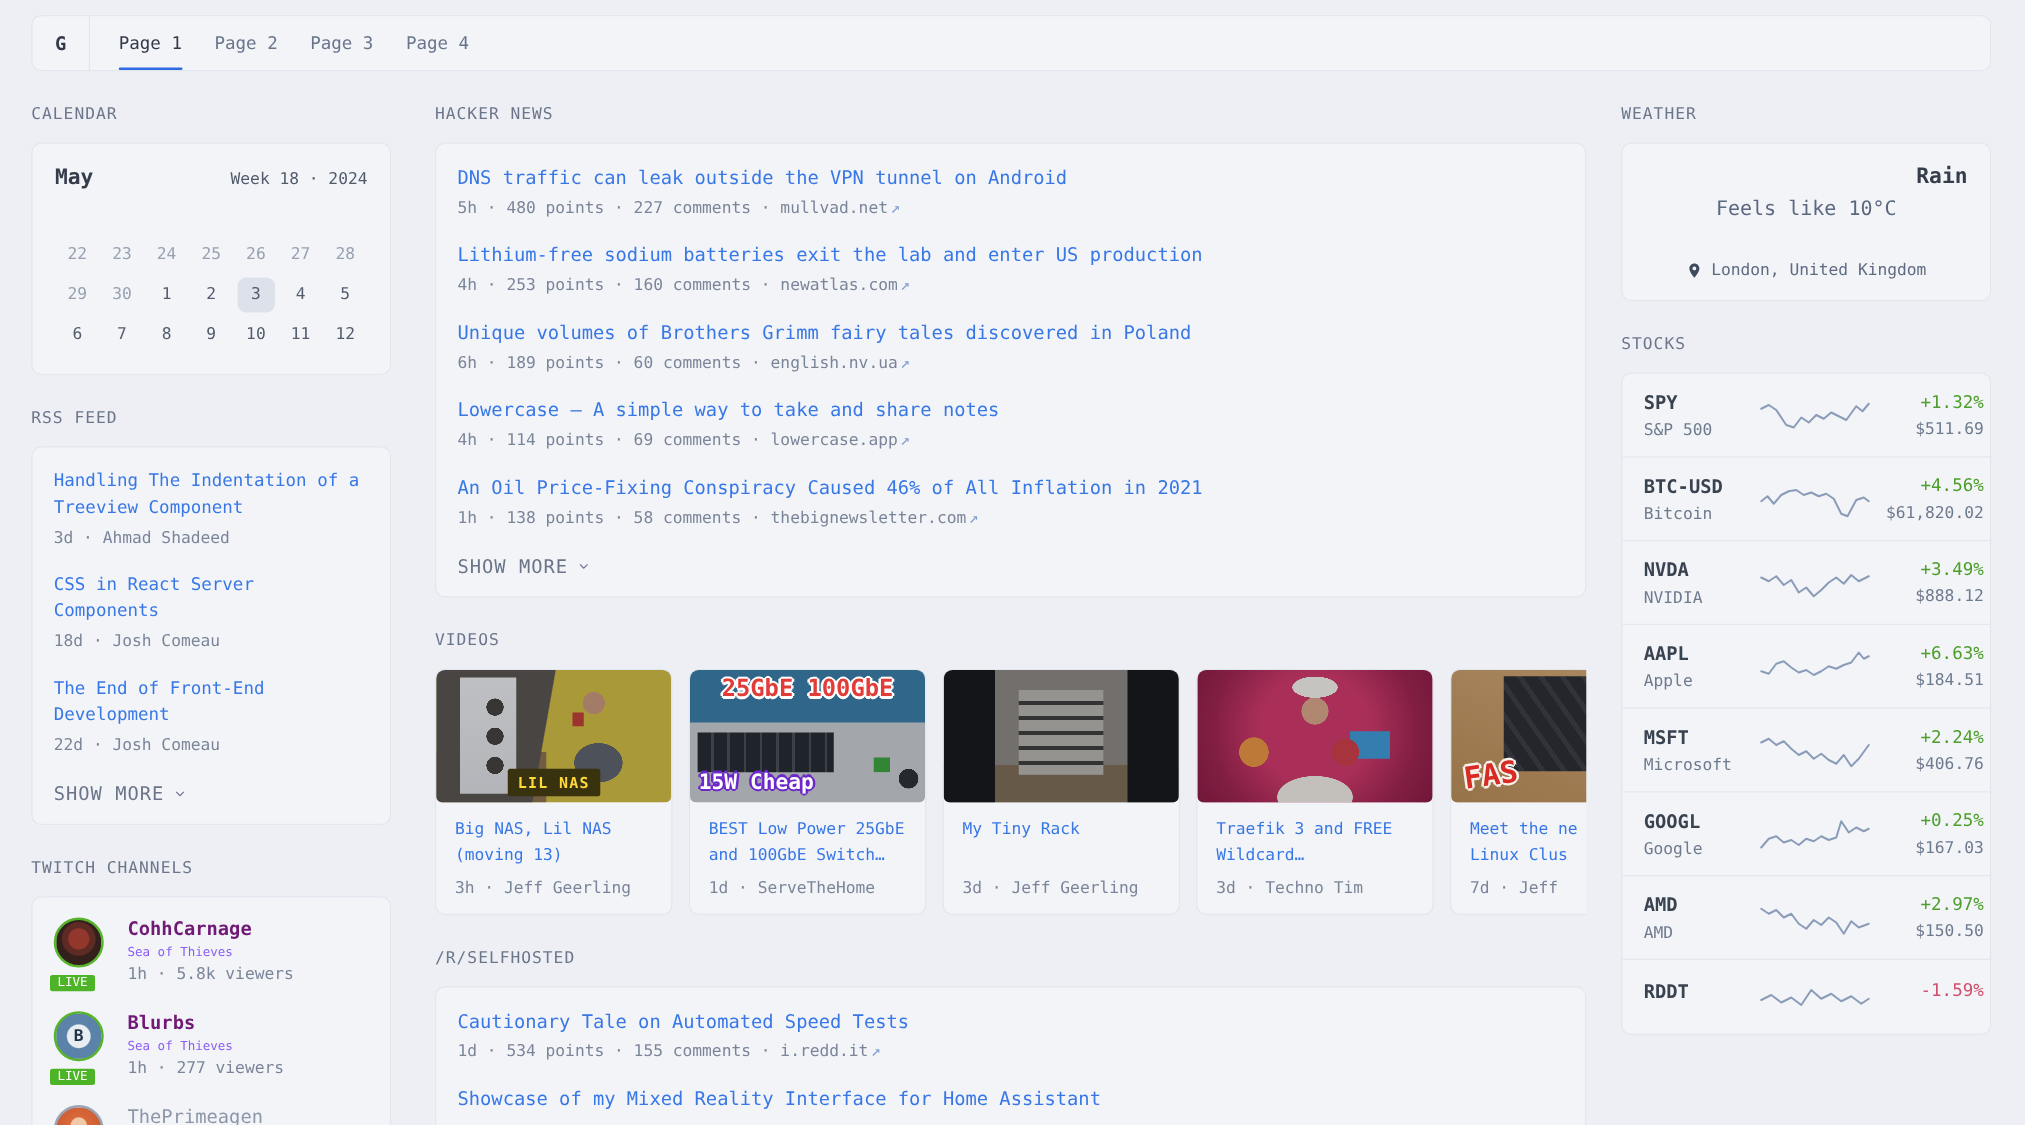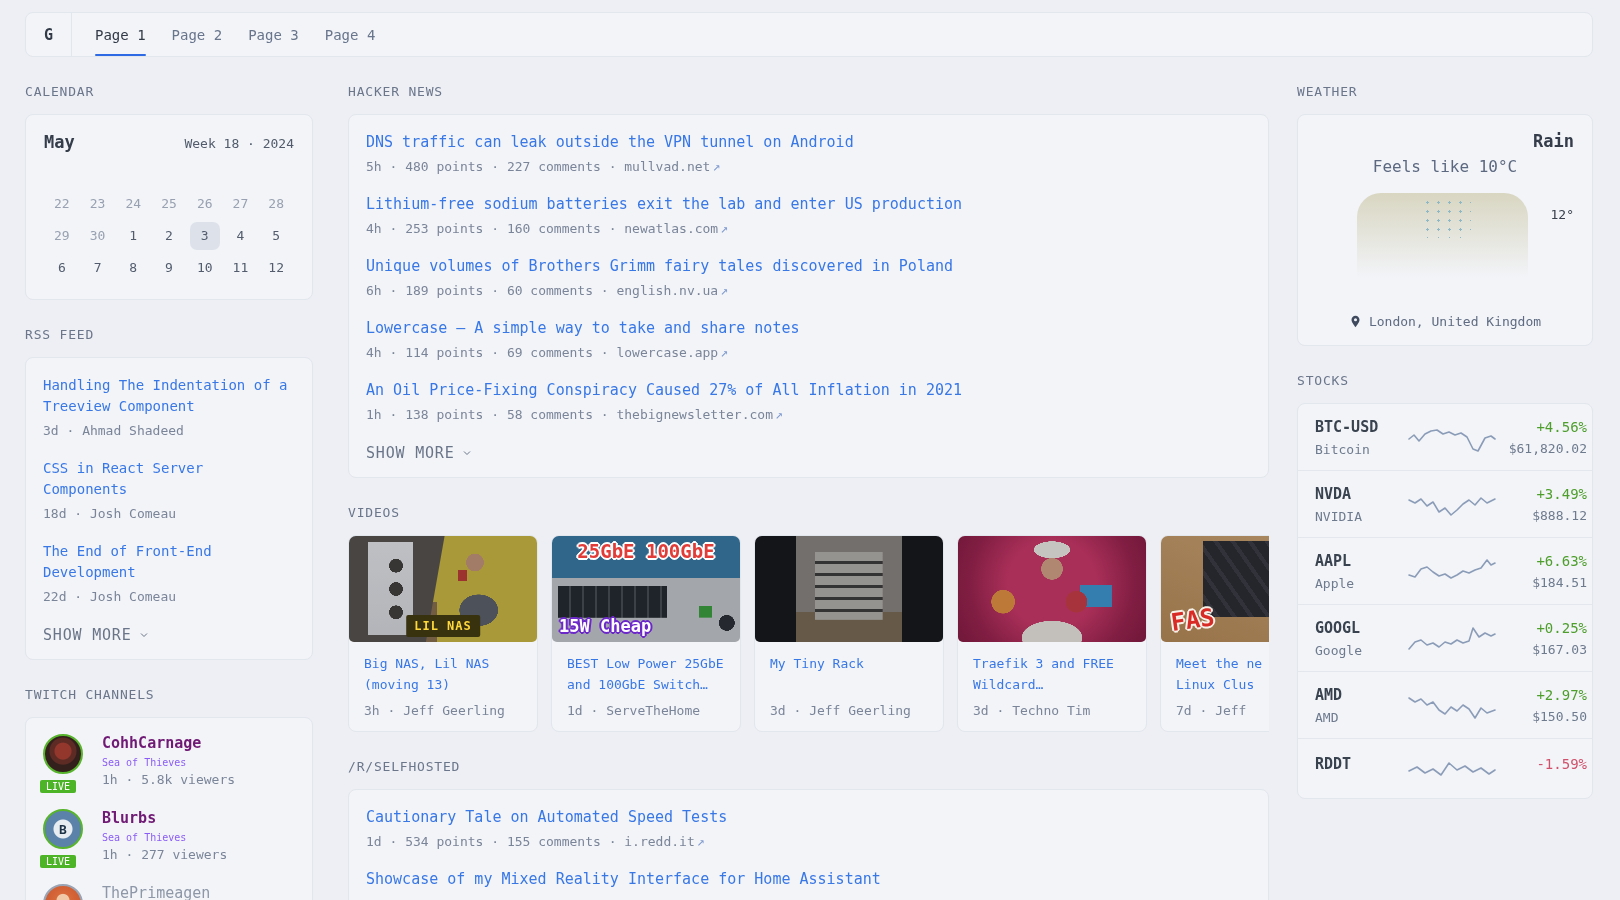"12°" div.w-chart { html: <div> <div> <div></div> </div> <div> <div></div> <div></div> <div></div> <div></div> <div></div> <div></div> <div></div> <div></div> <div></div> <div></div> <div></div> </div> <div>12°</div> </div> -> none }
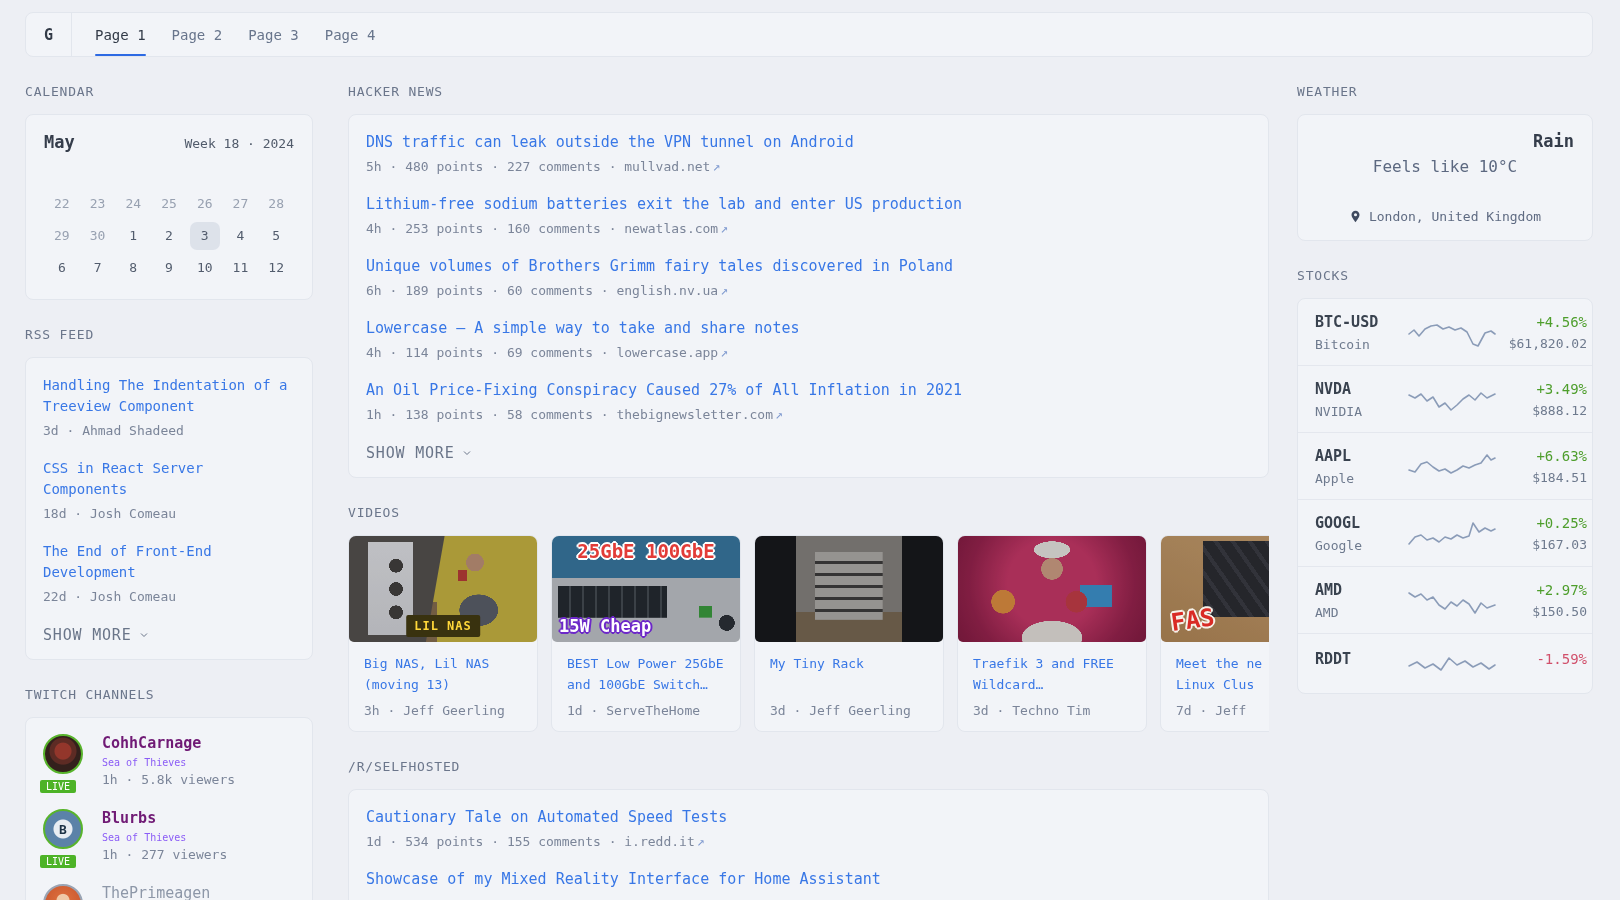"SPY" div.stock-row { html: none -> <div> <div> <div>SPY</div> <div>S&amp;P 500</div> </div> <div> <svg> <polyline></polyline> </svg> </div> <div> <div>+1.32%</div> <div>$511.69</div> </div> </div> }
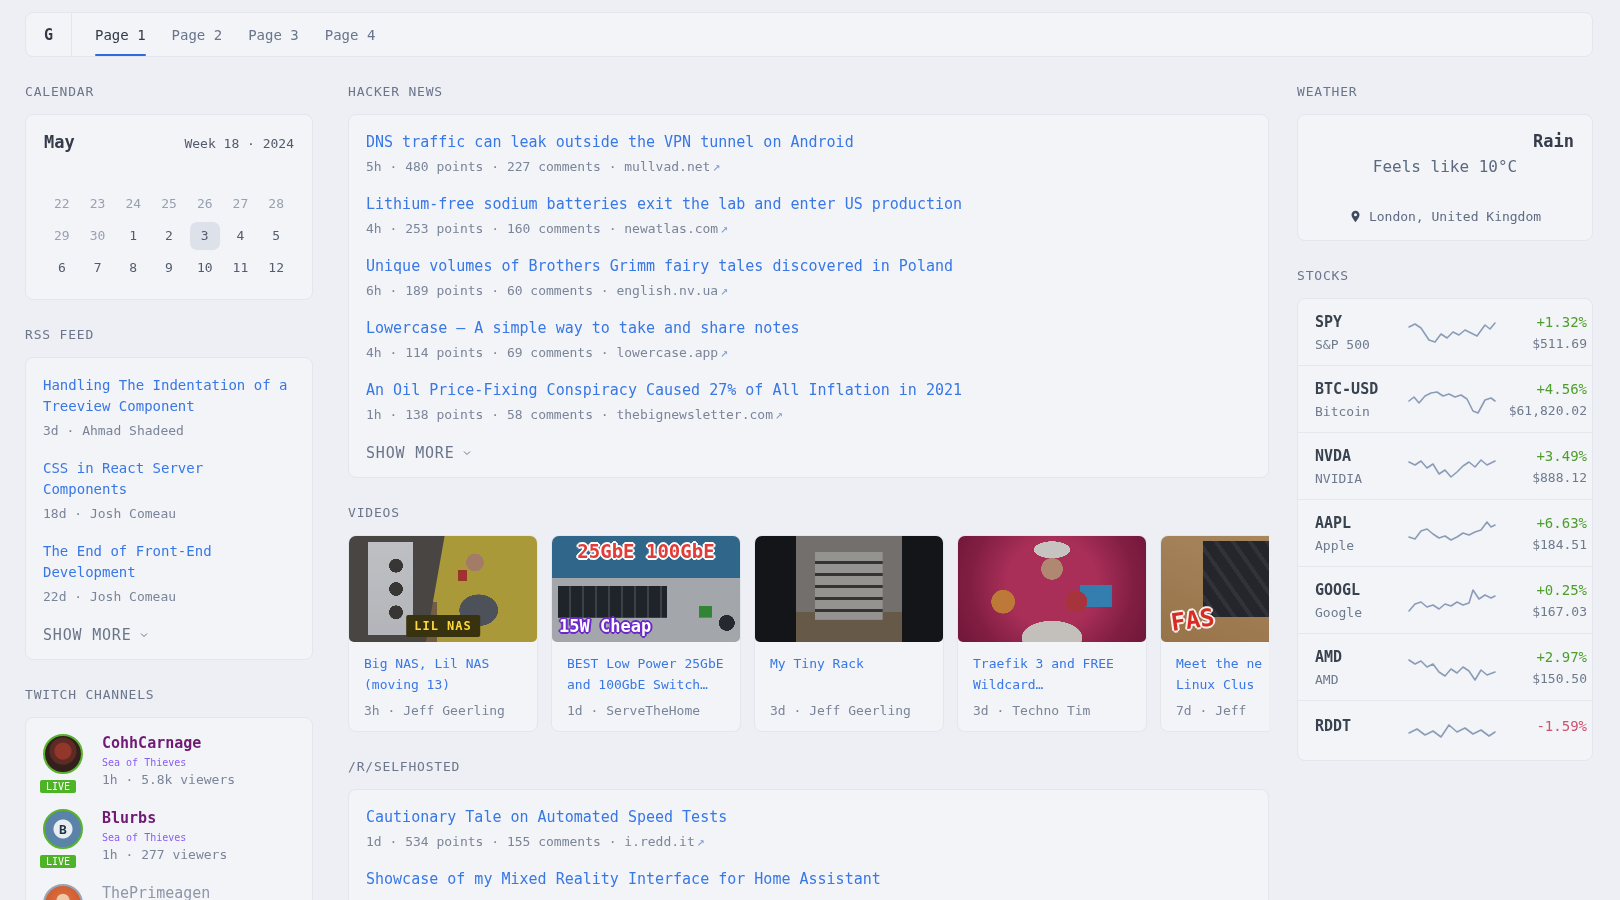"An Oil Price-Fixing Conspiracy Caused" a.feed-title { text: 27% -> 46% }
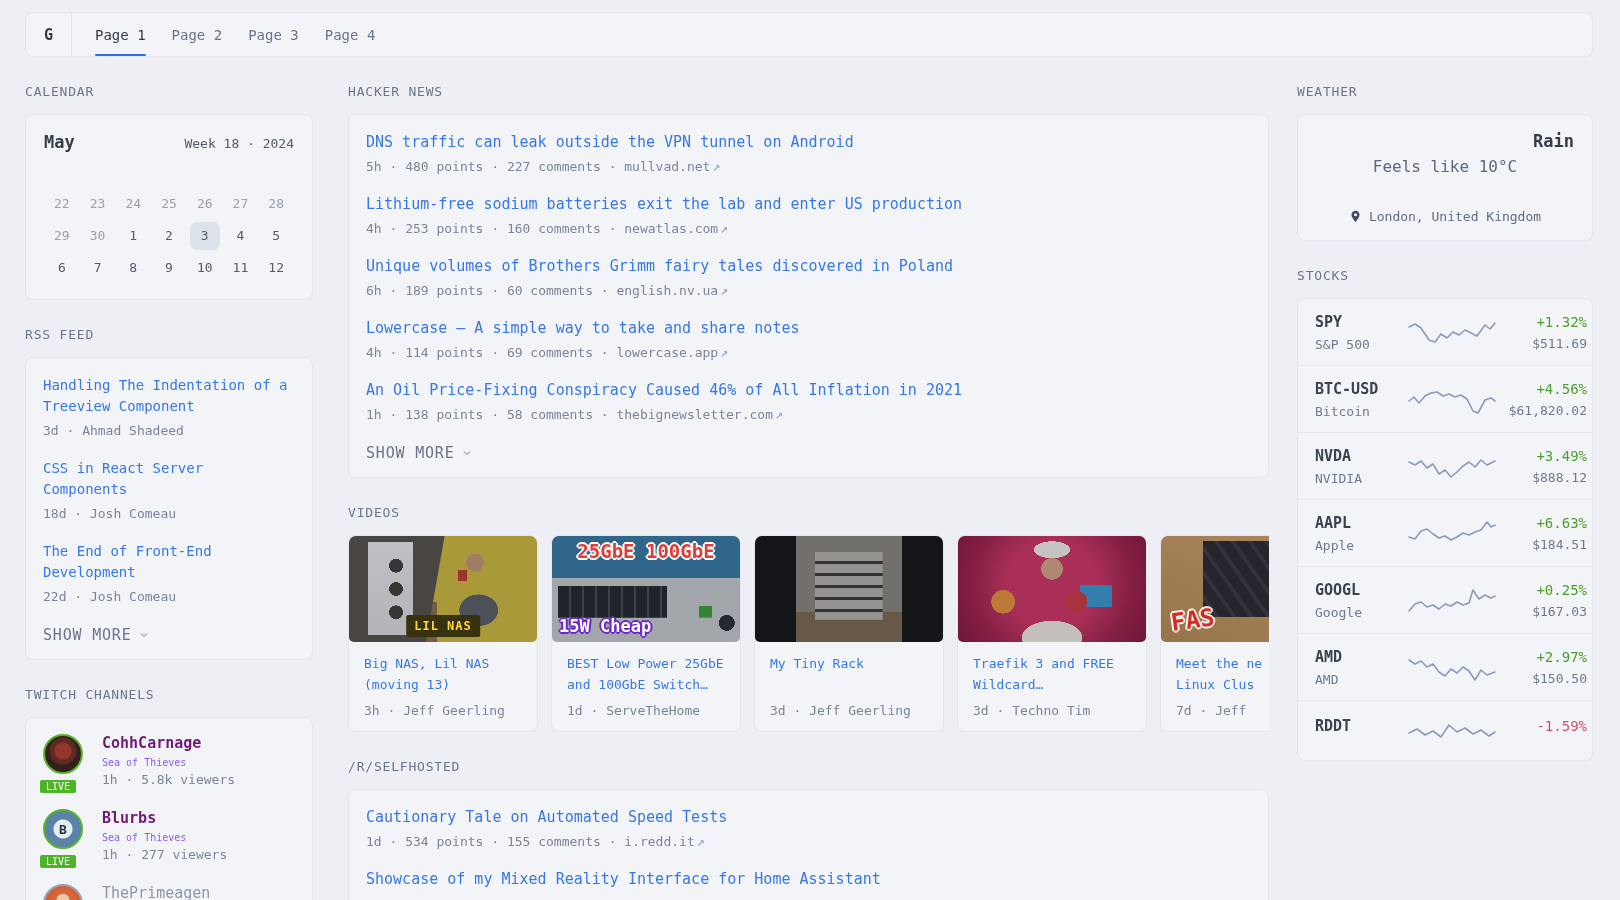"MSFT" div.stock-row { html: none -> <div> <div> <div>MSFT</div> <div>Microsoft</div> </div> <div> <svg> <polyline></polyline> </svg> </div> <div> <div>+2.24%</div> <div>$406.76</div> </div> </div> }
